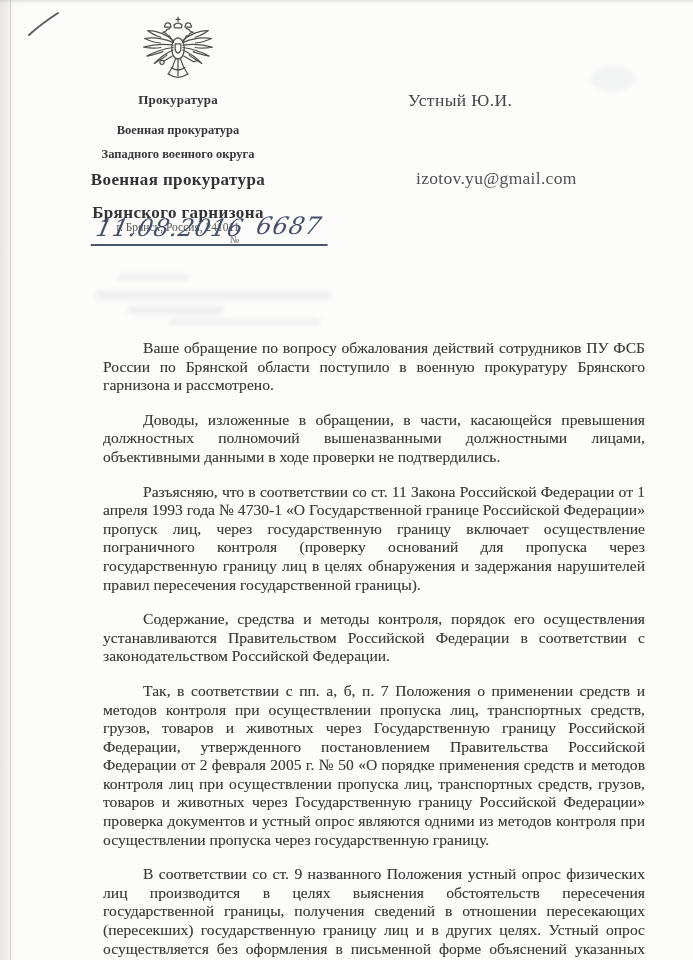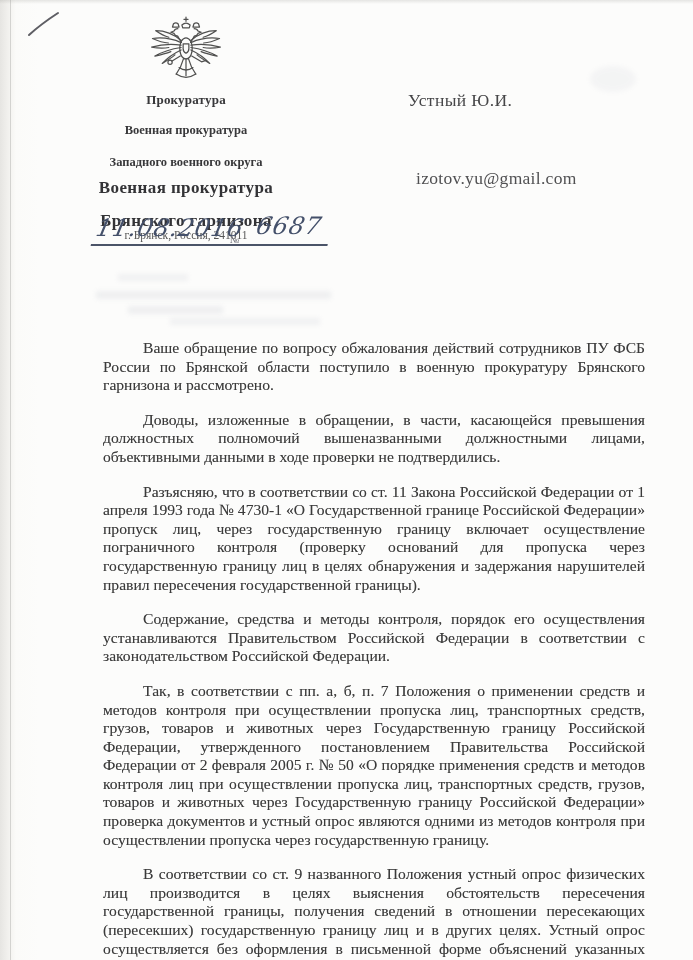"Прокуратура" .letterhead { left: 56px -> 48px }
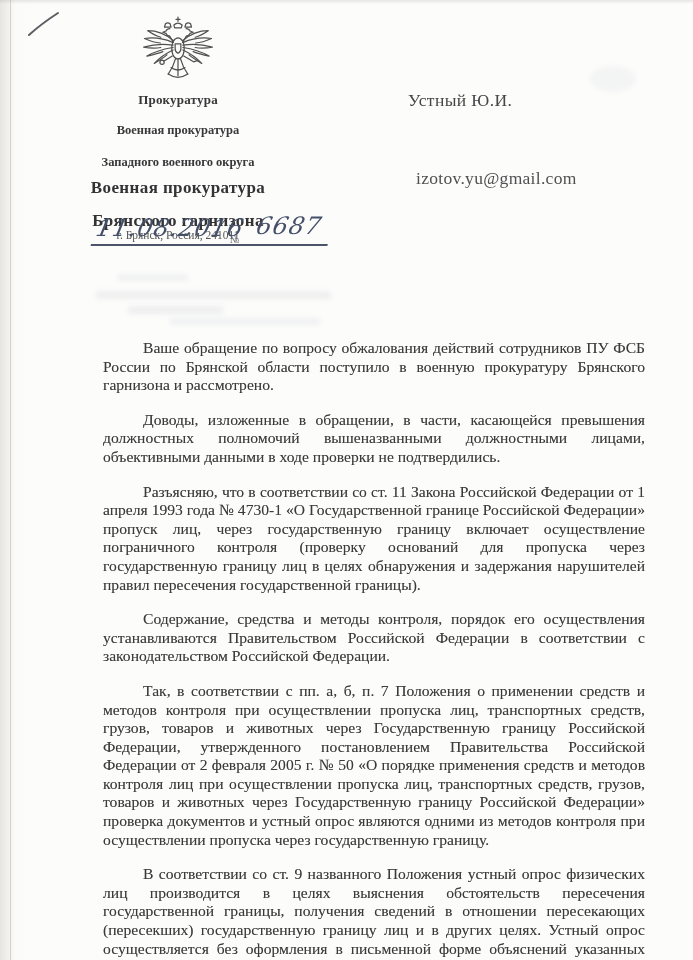"Западного военного округа" div.lh-parent { margin-top: 16px -> 8px }
